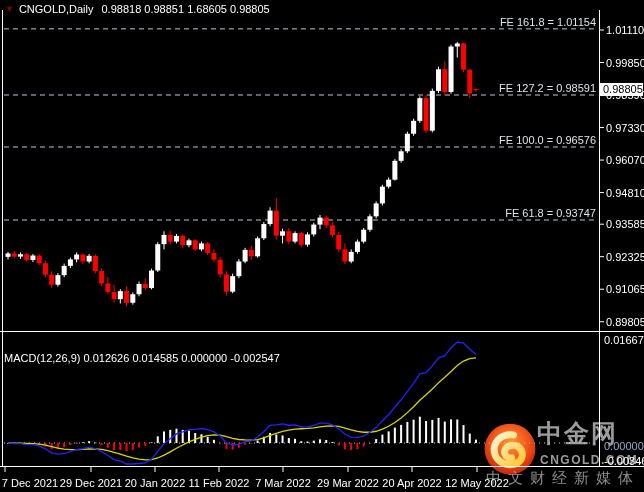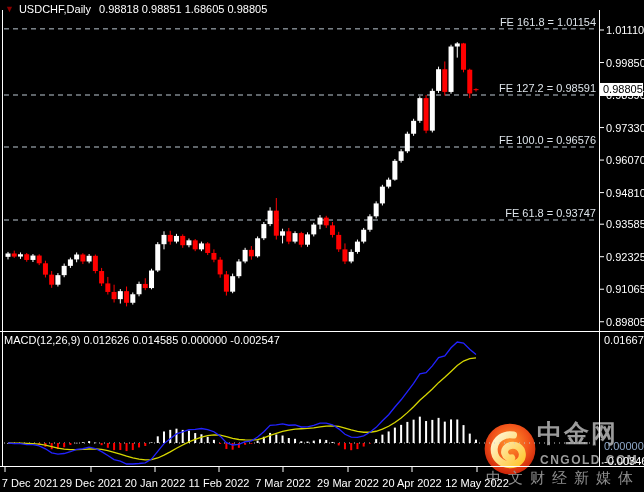"USDCHF,Daily" span.sym { text: USDCHF,Daily -> CNGOLD,Daily }
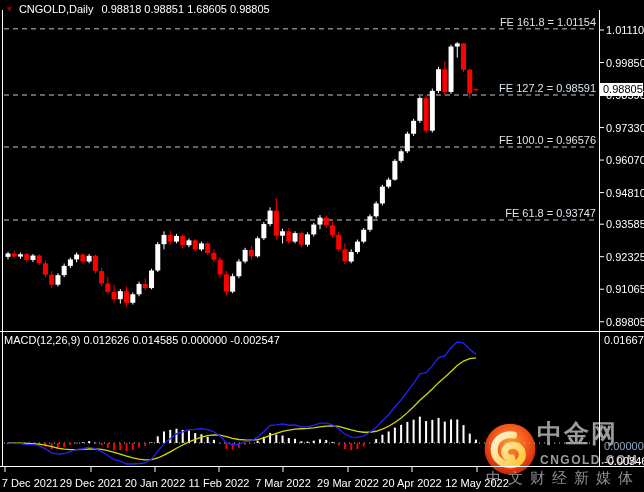"MACD(12,26,9) 0.012626 0.014585 0.000000" .macdbar { top: 334px -> 352px }
